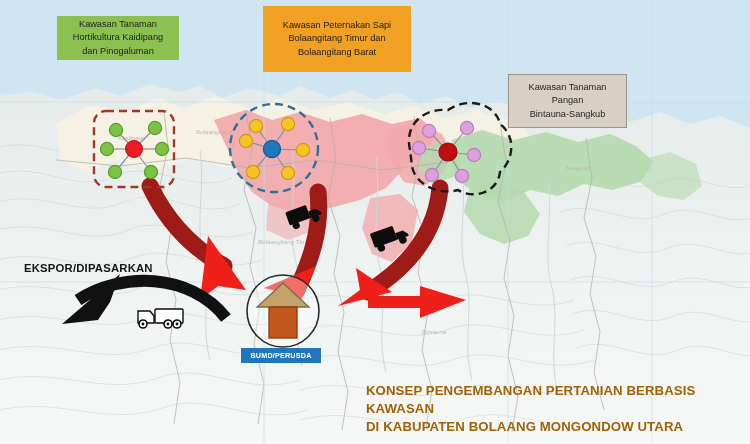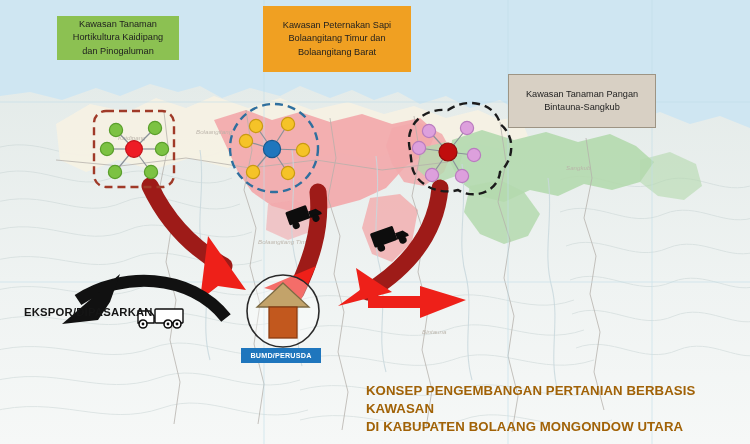"Kawasan Tanaman Pangan" #callout-pangan { width: 148px -> 119px }
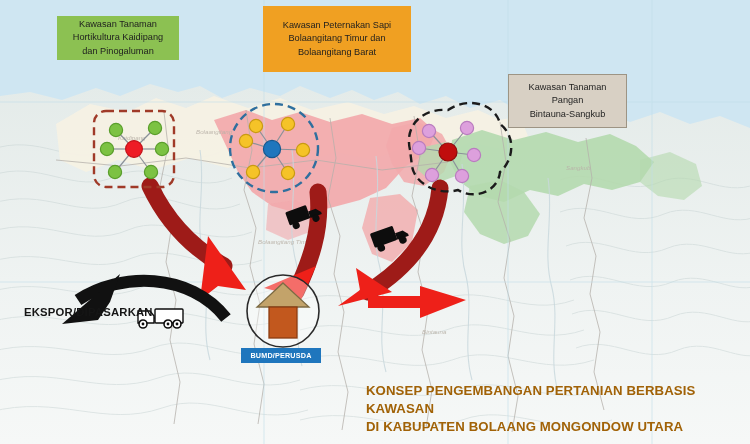"EKSPOR/DIPASARKAN" #label-ekspor { margin-top: 44px -> none }
